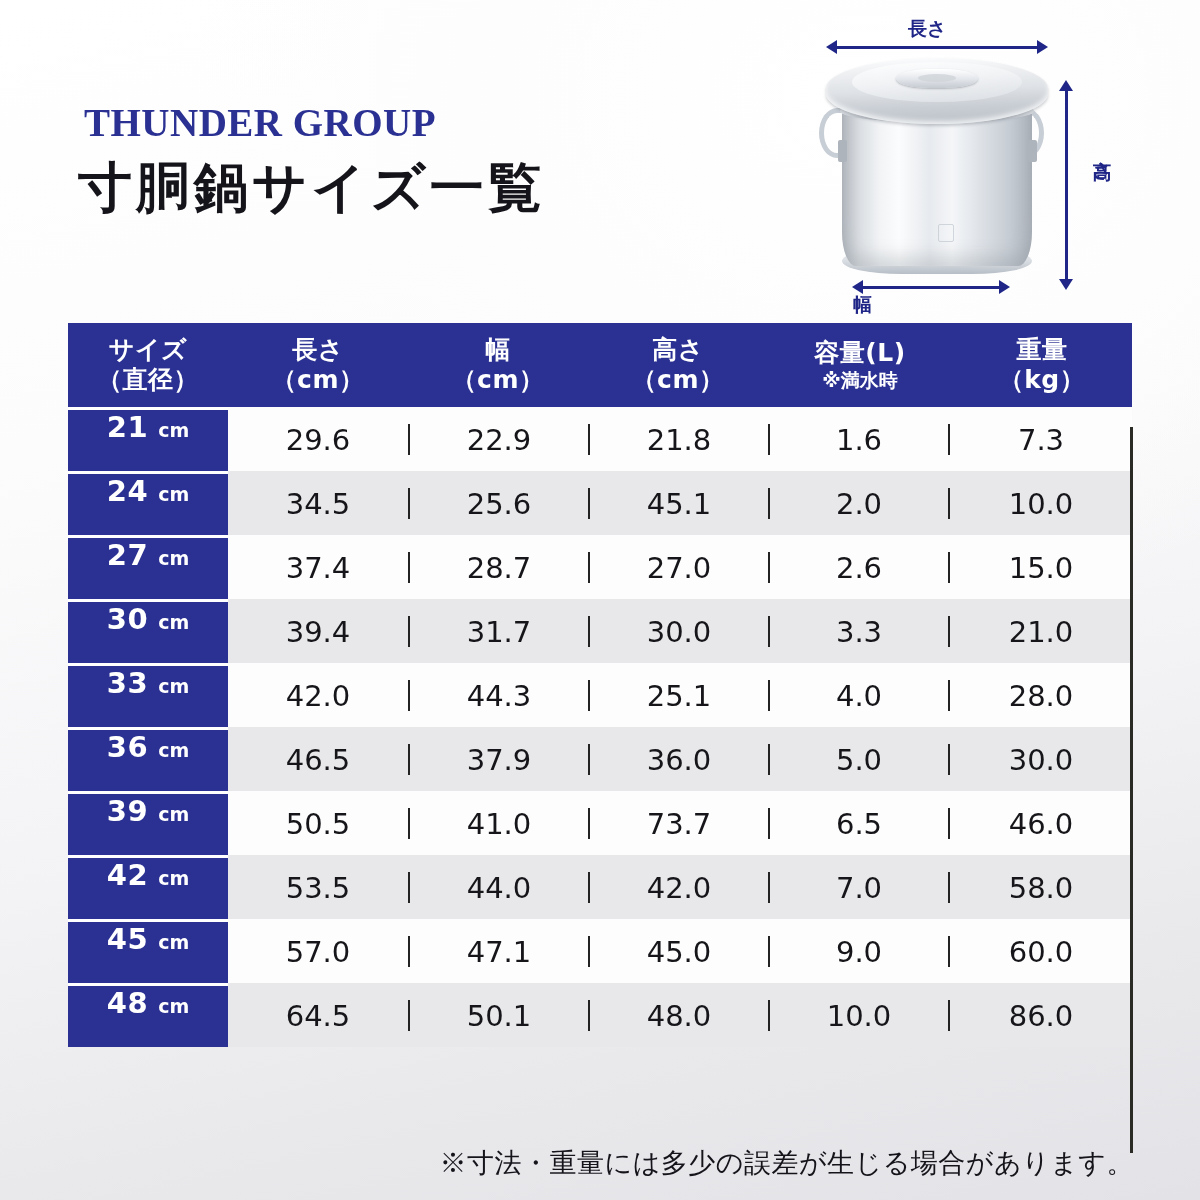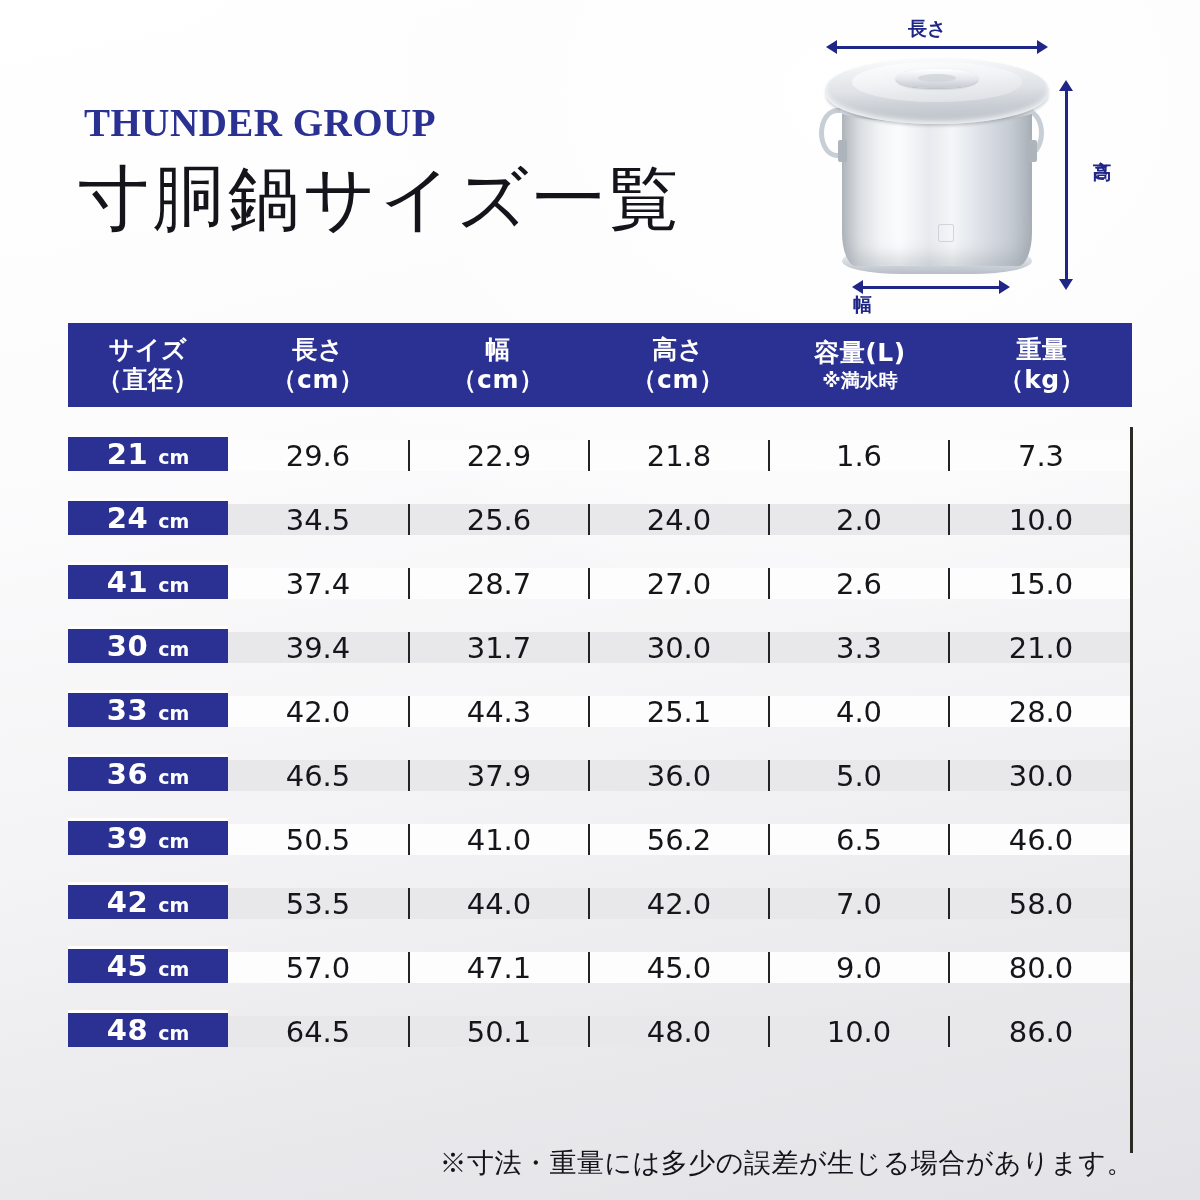"寸胴鍋サイズ一覧" .headline { font-size: 71px -> 54px; font-weight: normal -> bold }
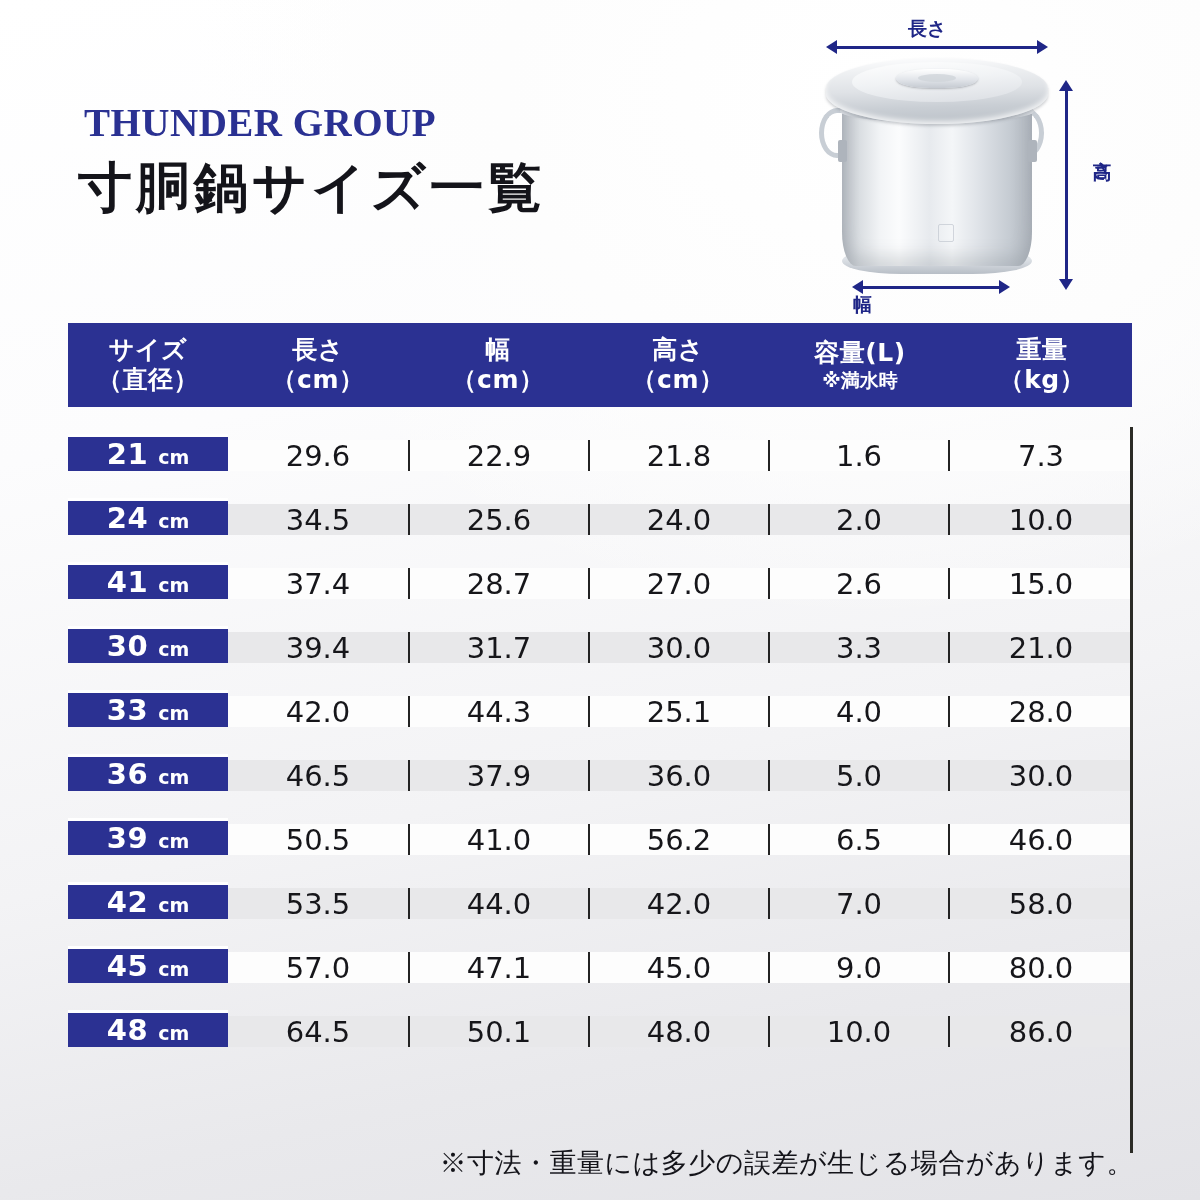"21" .tr { align-items: flex-end -> none }
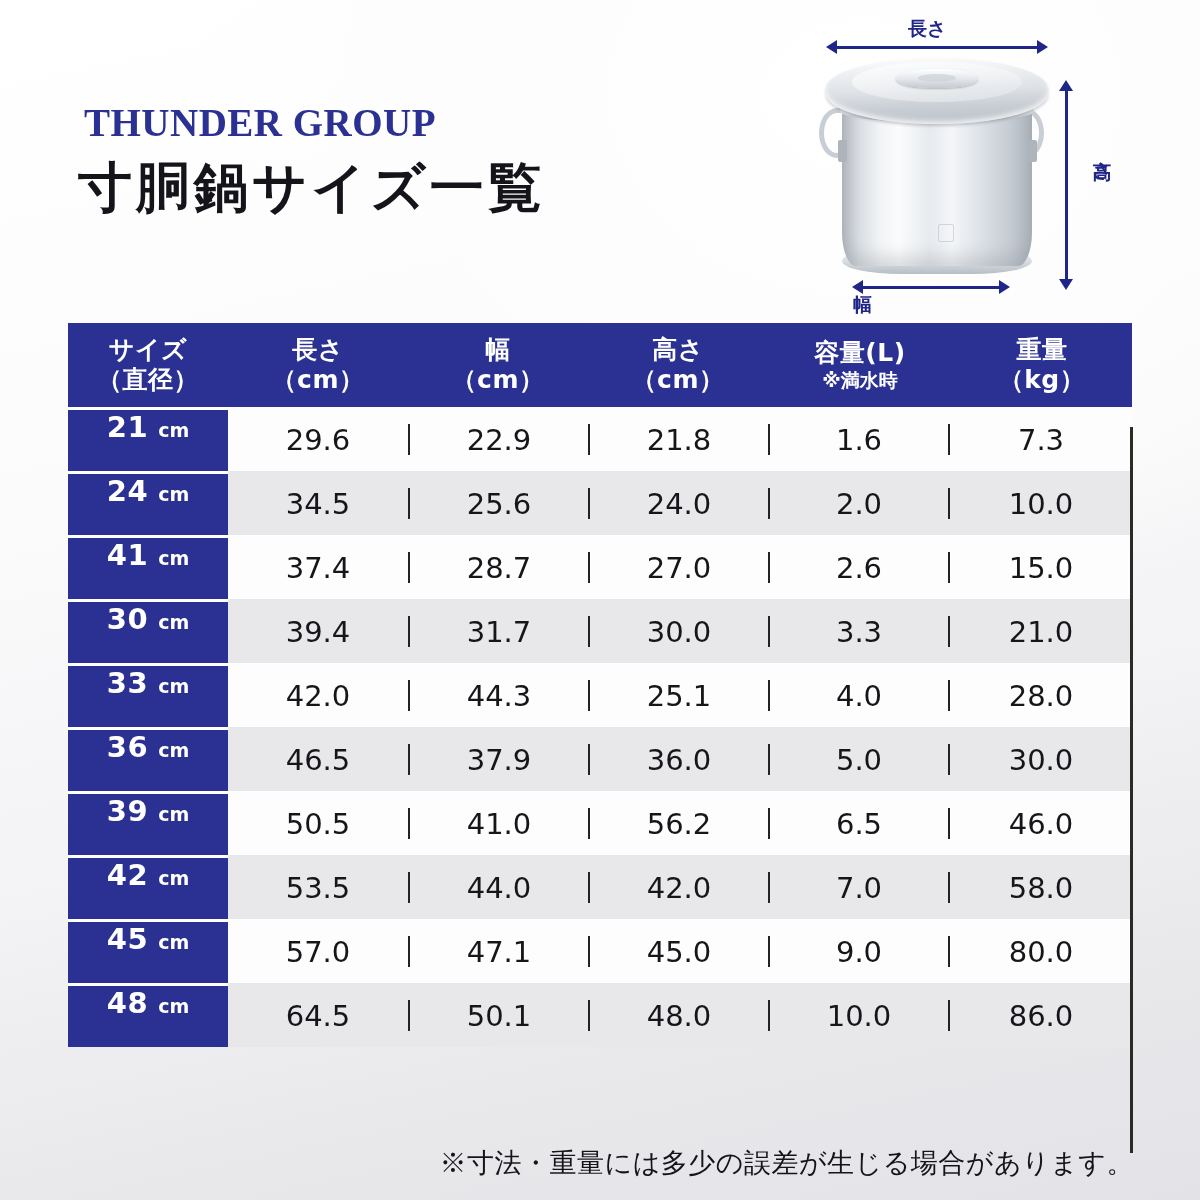"24.0" div.td { text: 24.0 -> 45.1 }
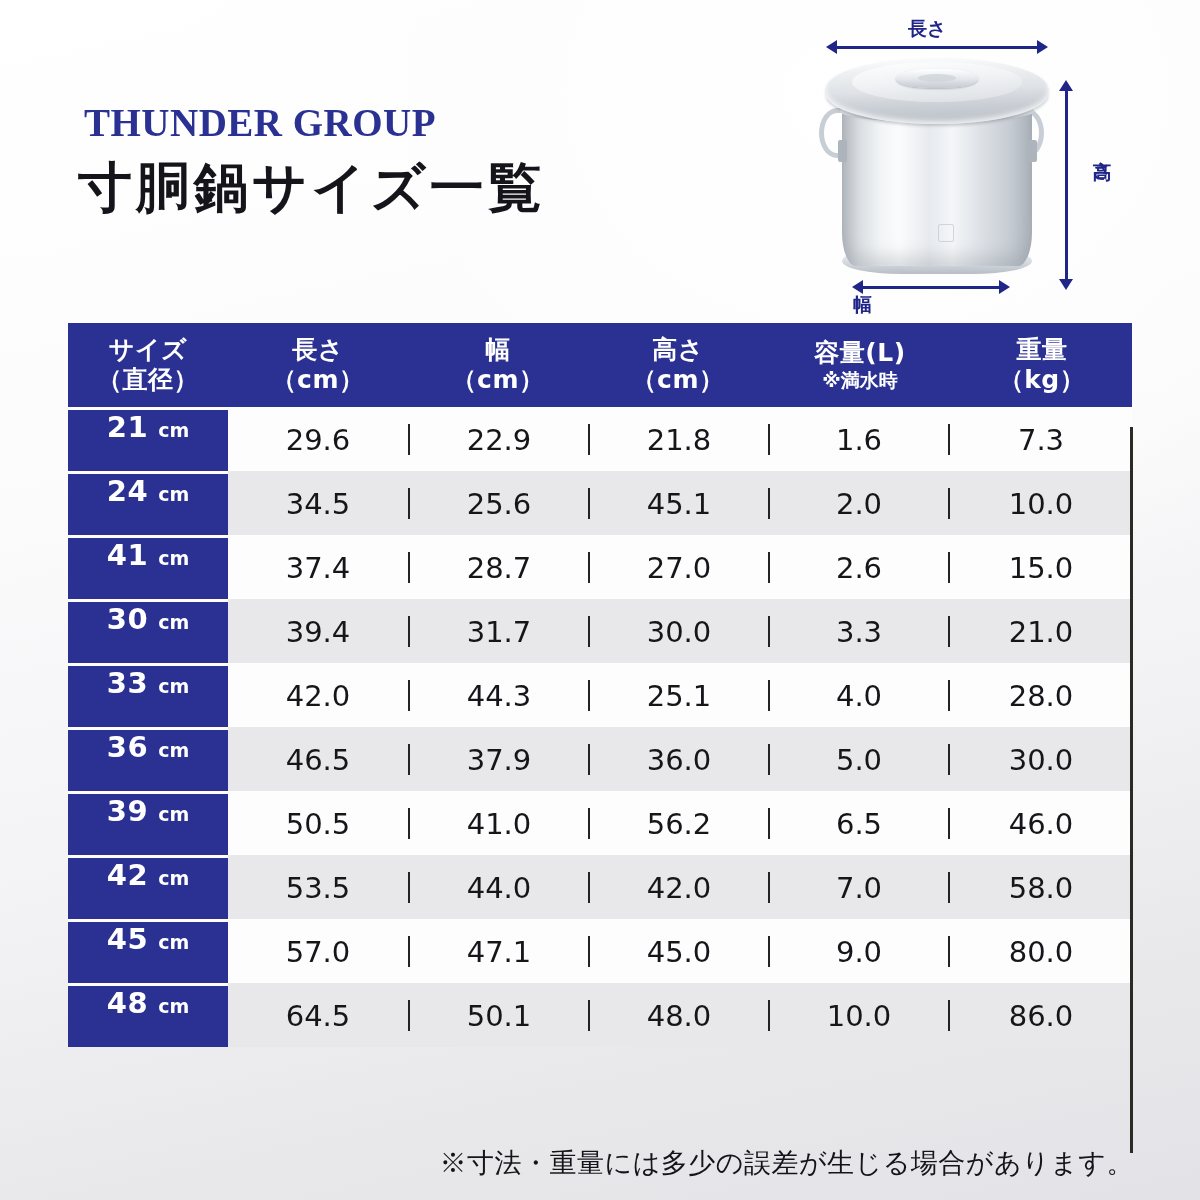"41" span.num { text: 41 -> 27 }
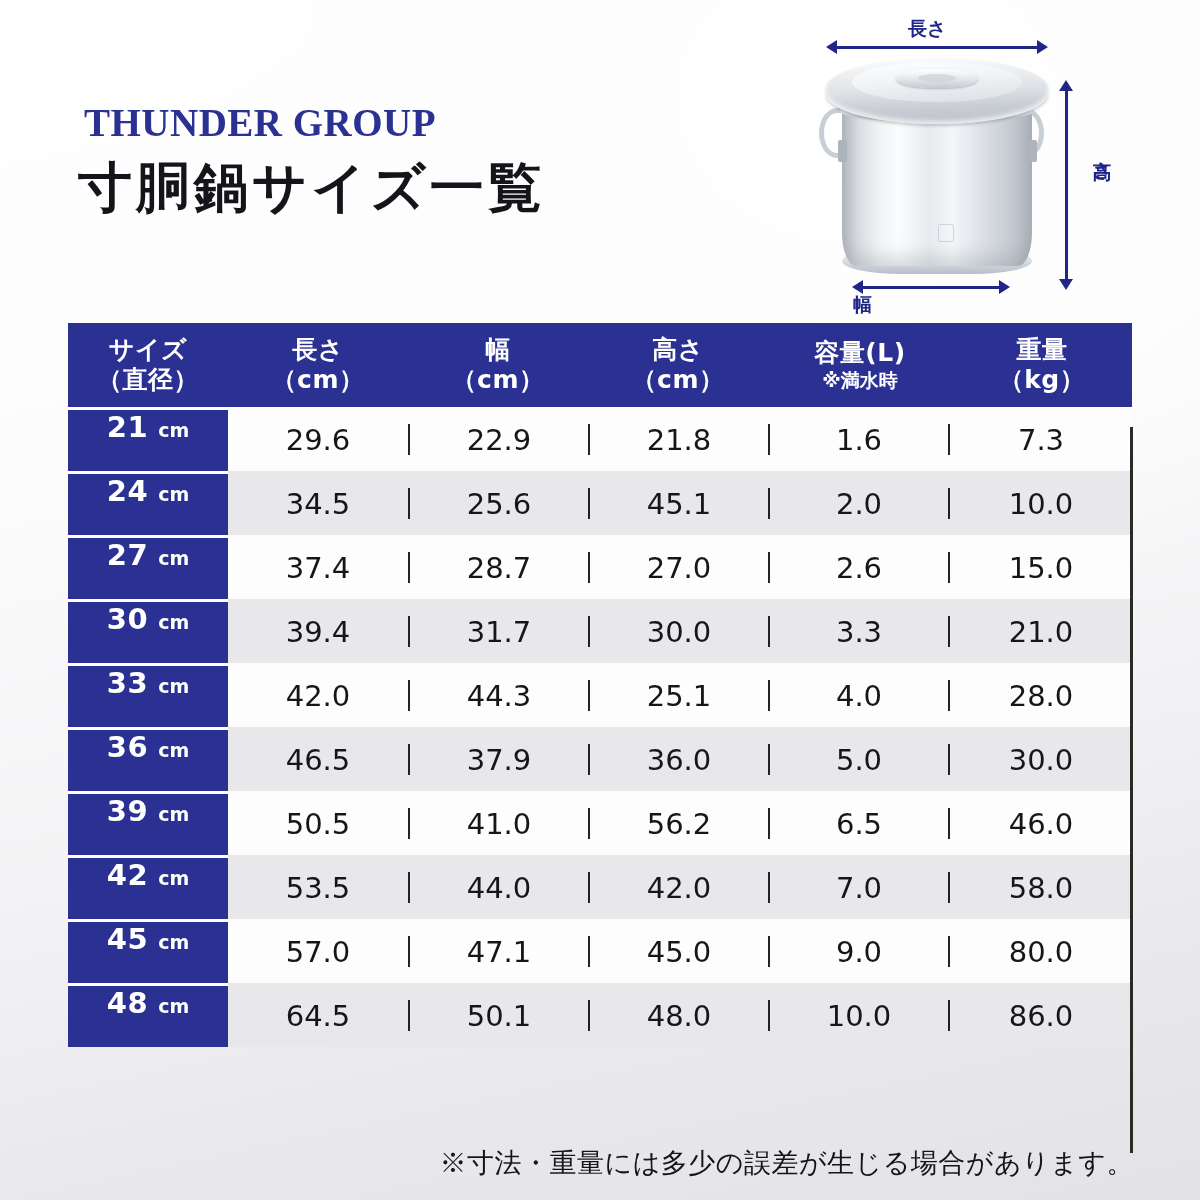"56.2" div.td { text: 56.2 -> 73.7 }
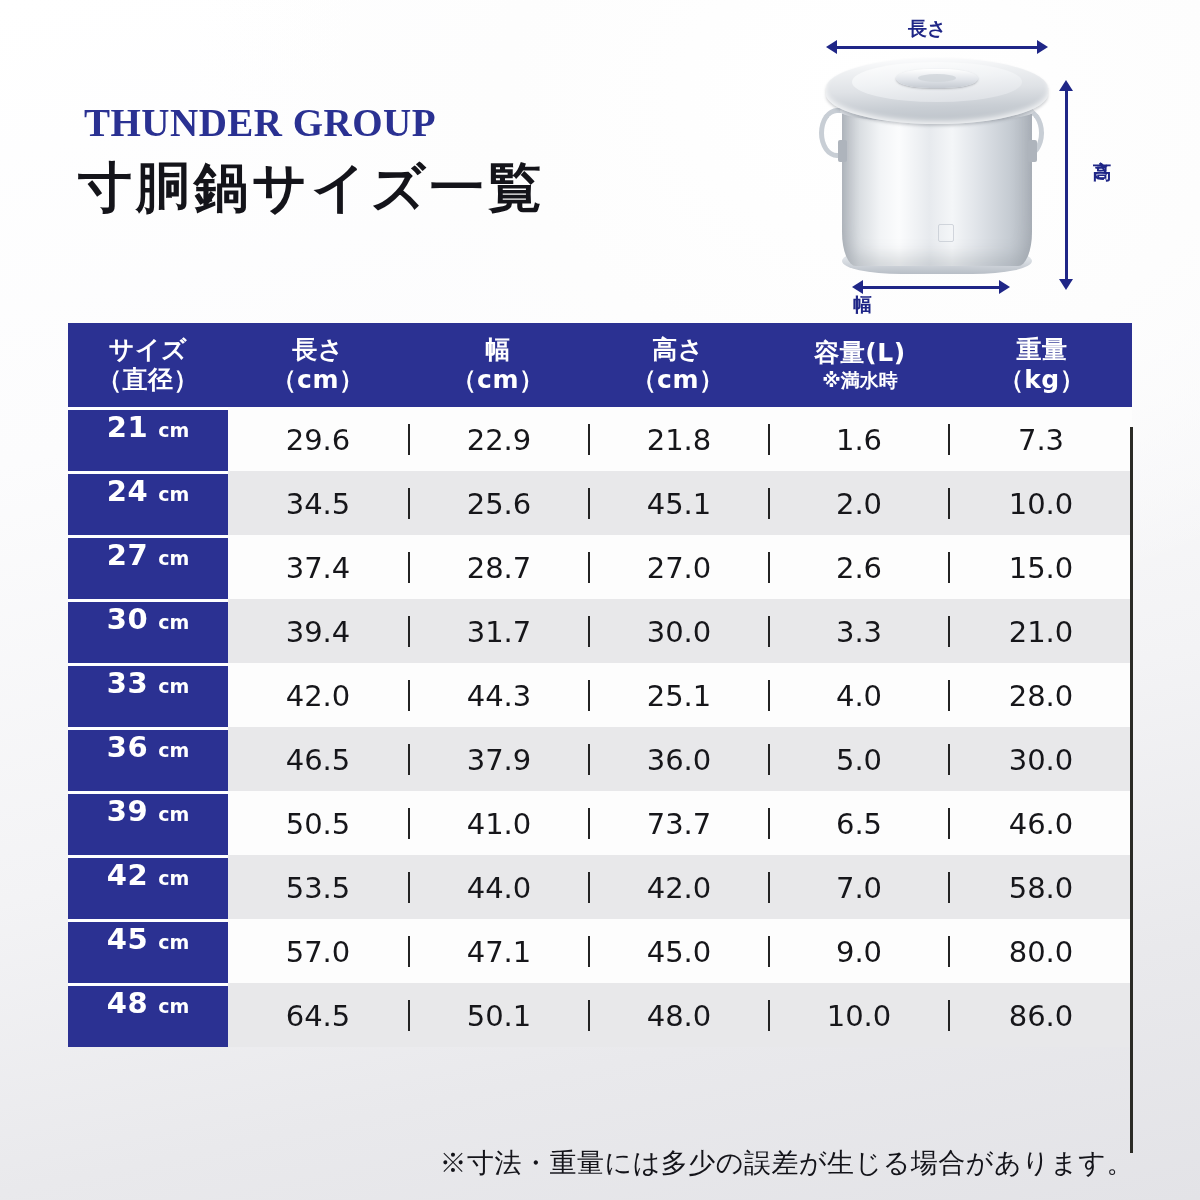"80.0" div.td { text: 80.0 -> 60.0 }
